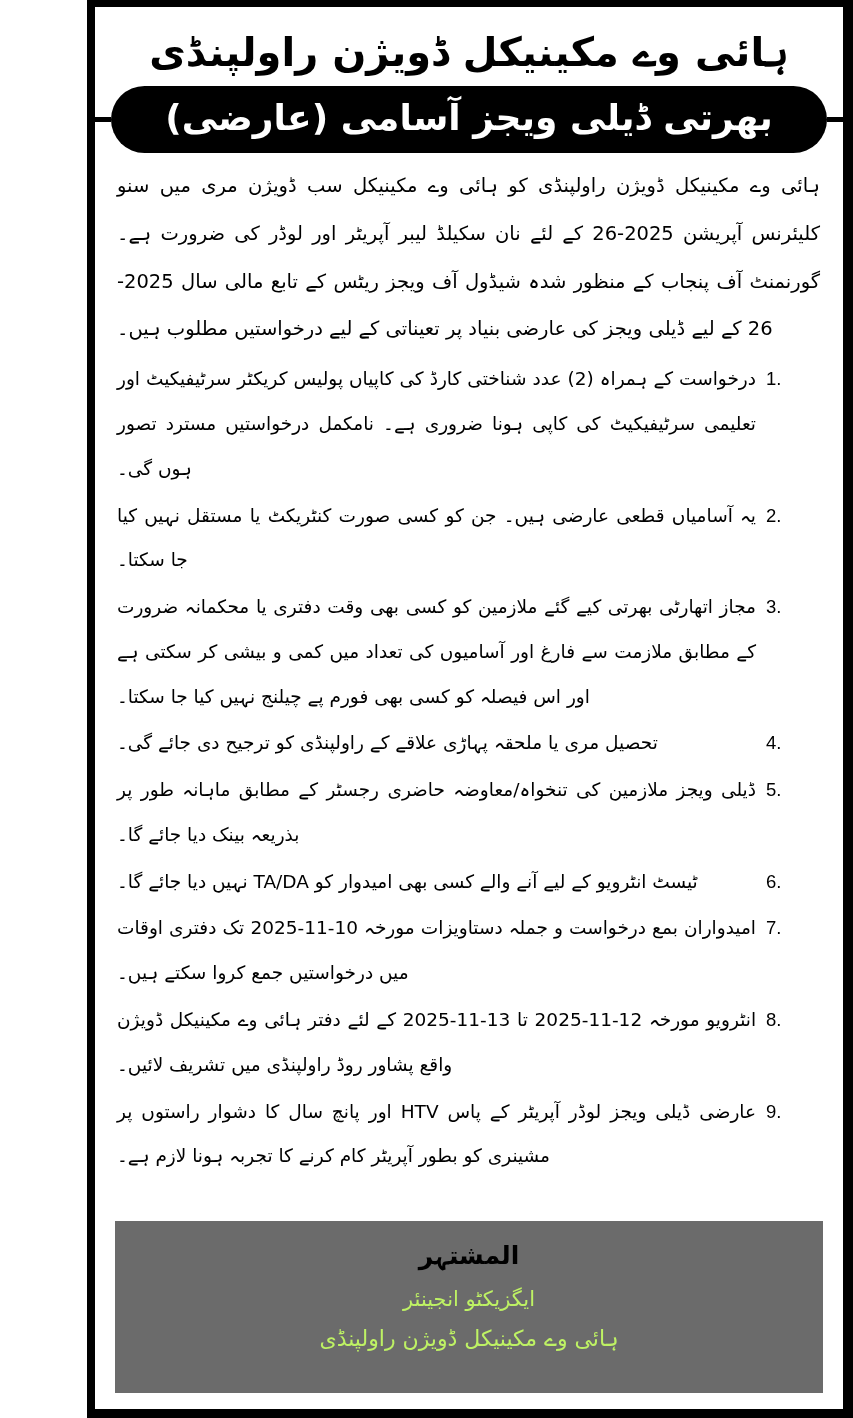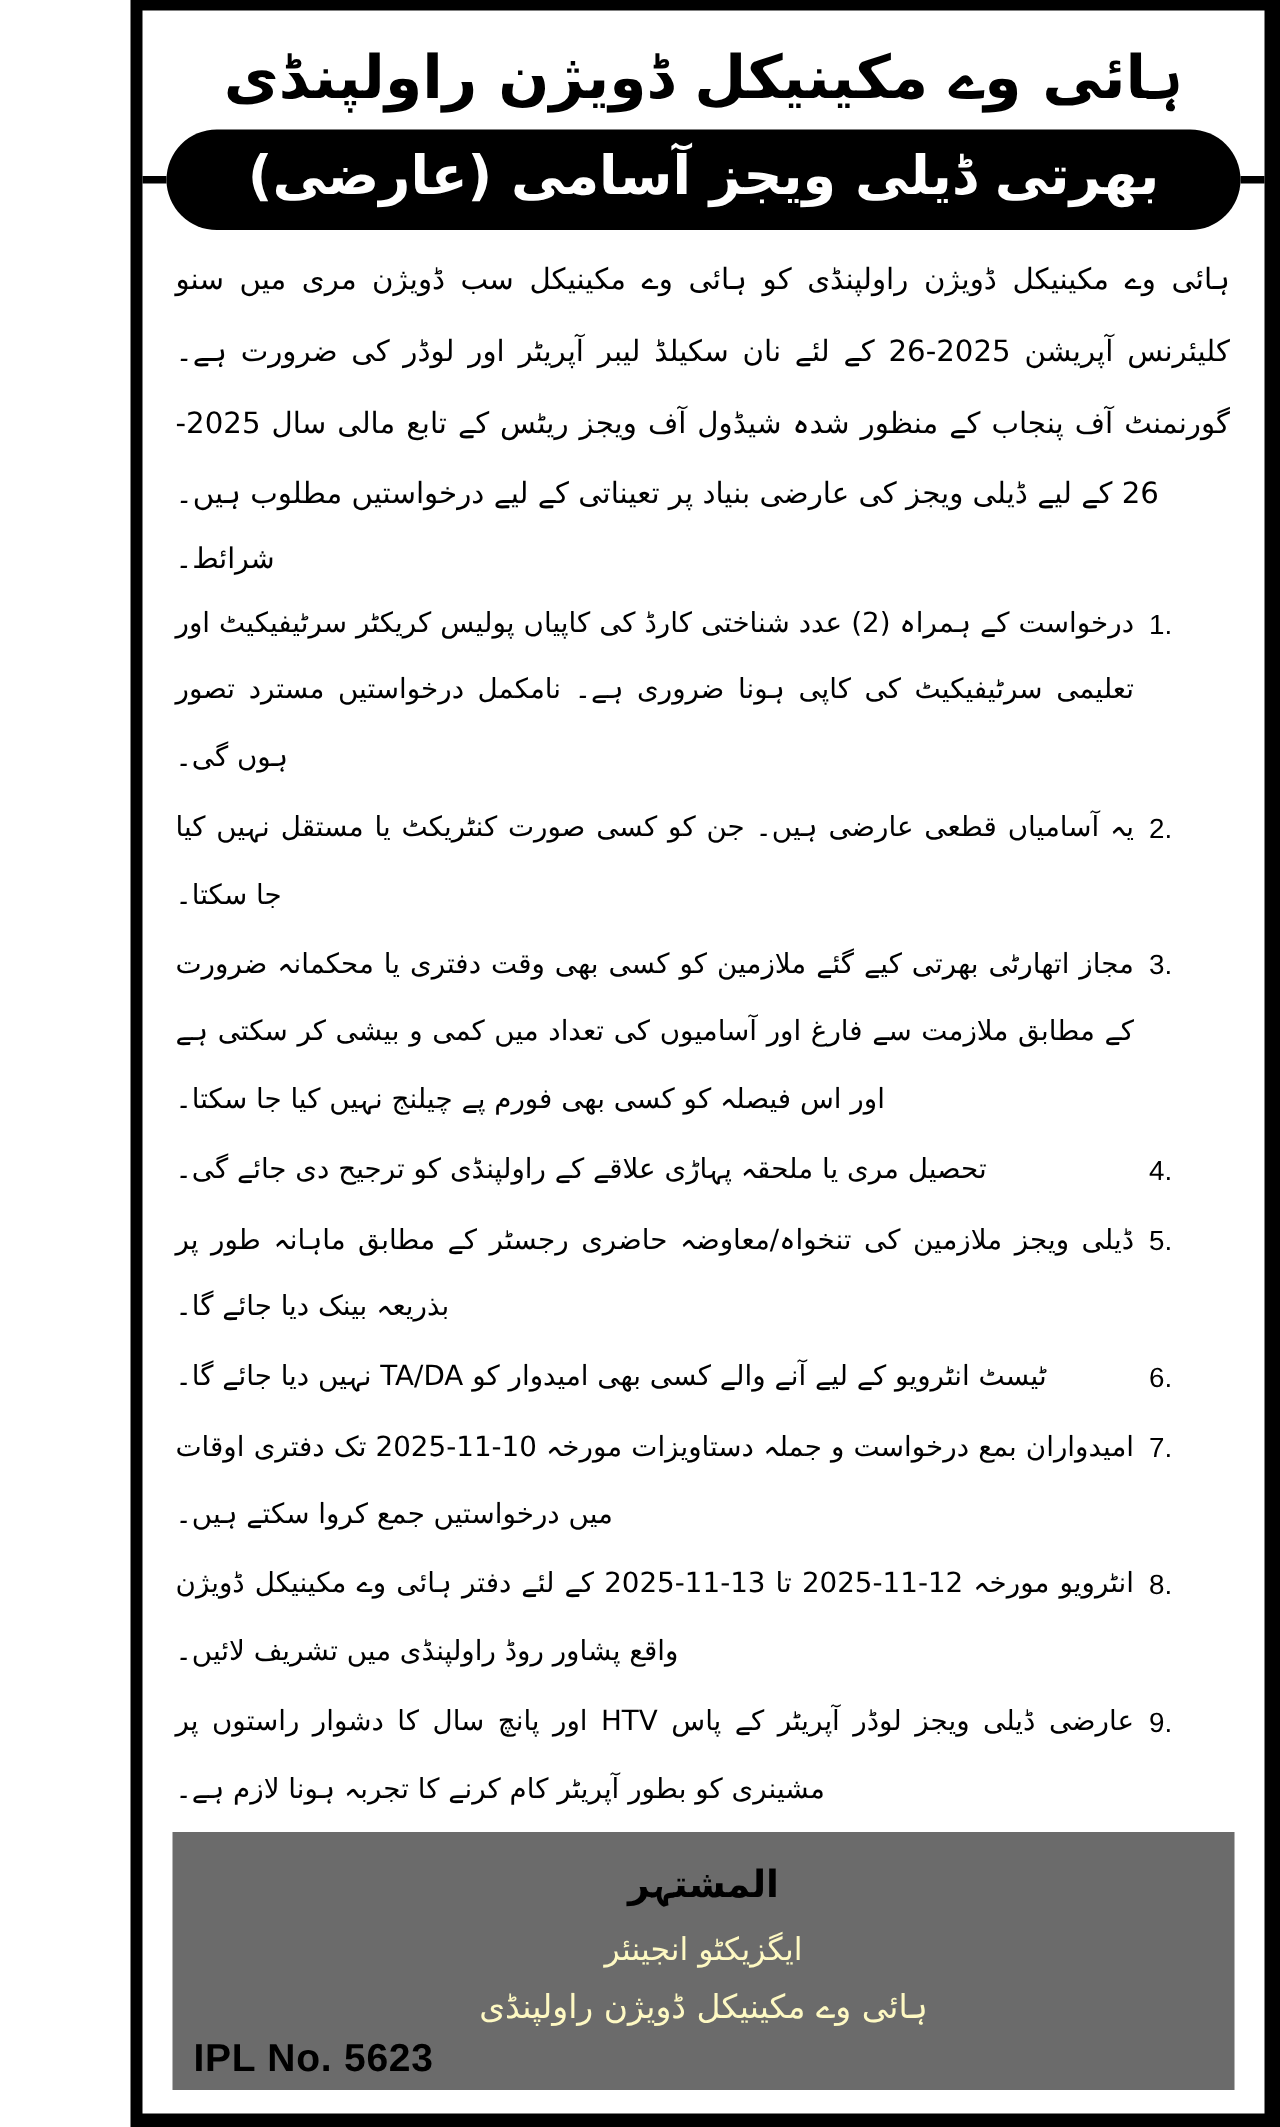"شرائط۔" div.conditions-label { html: <div>شرائط۔</div> -> none }
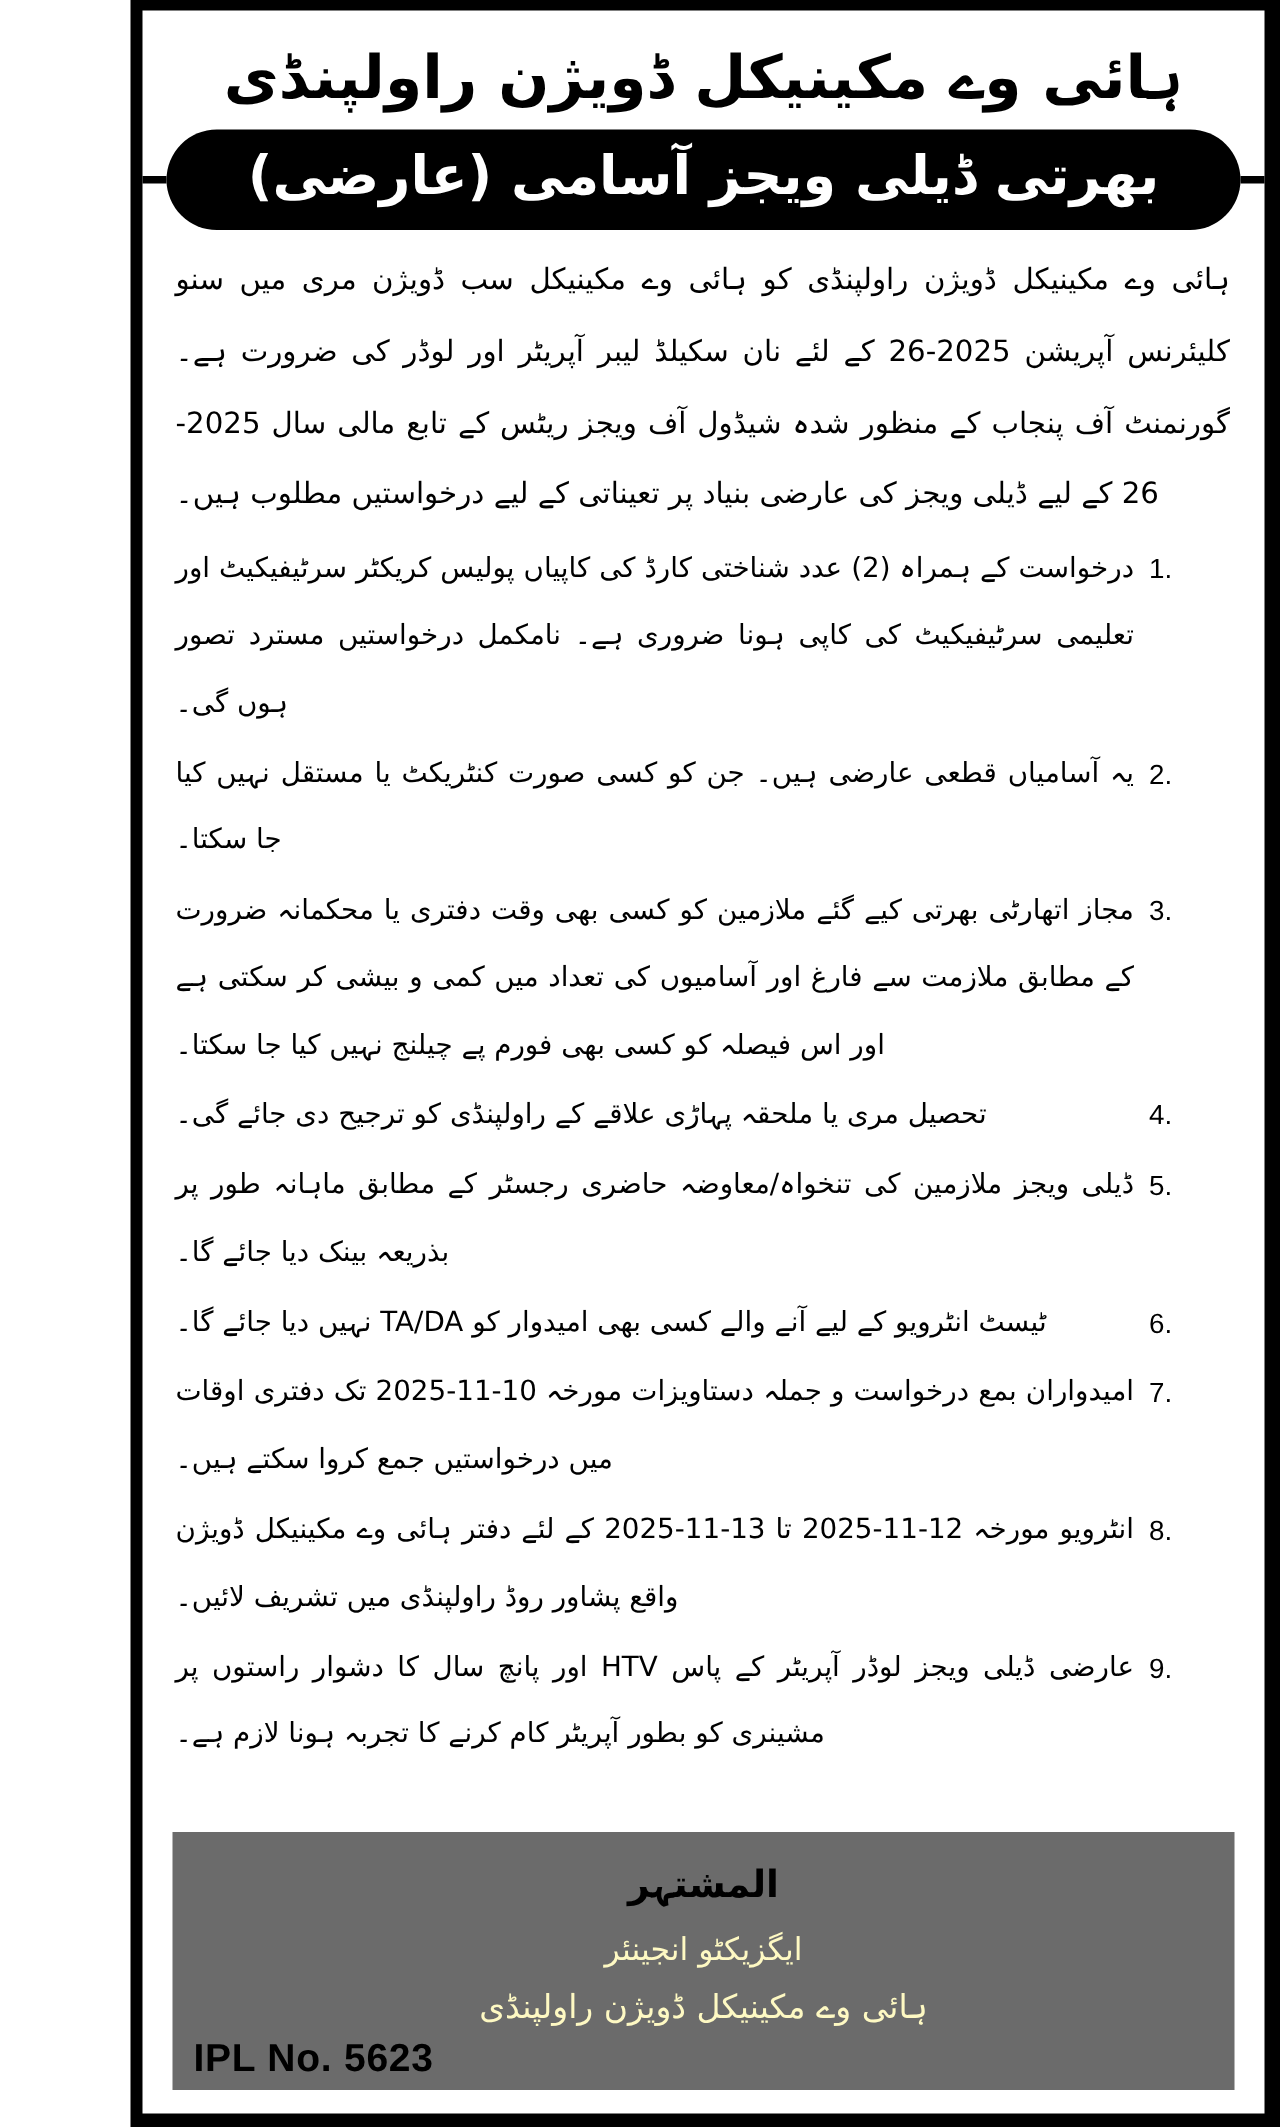"ایگزیکٹو انجینئر" .sig-line { color: #fef9c3 -> #bef264 }
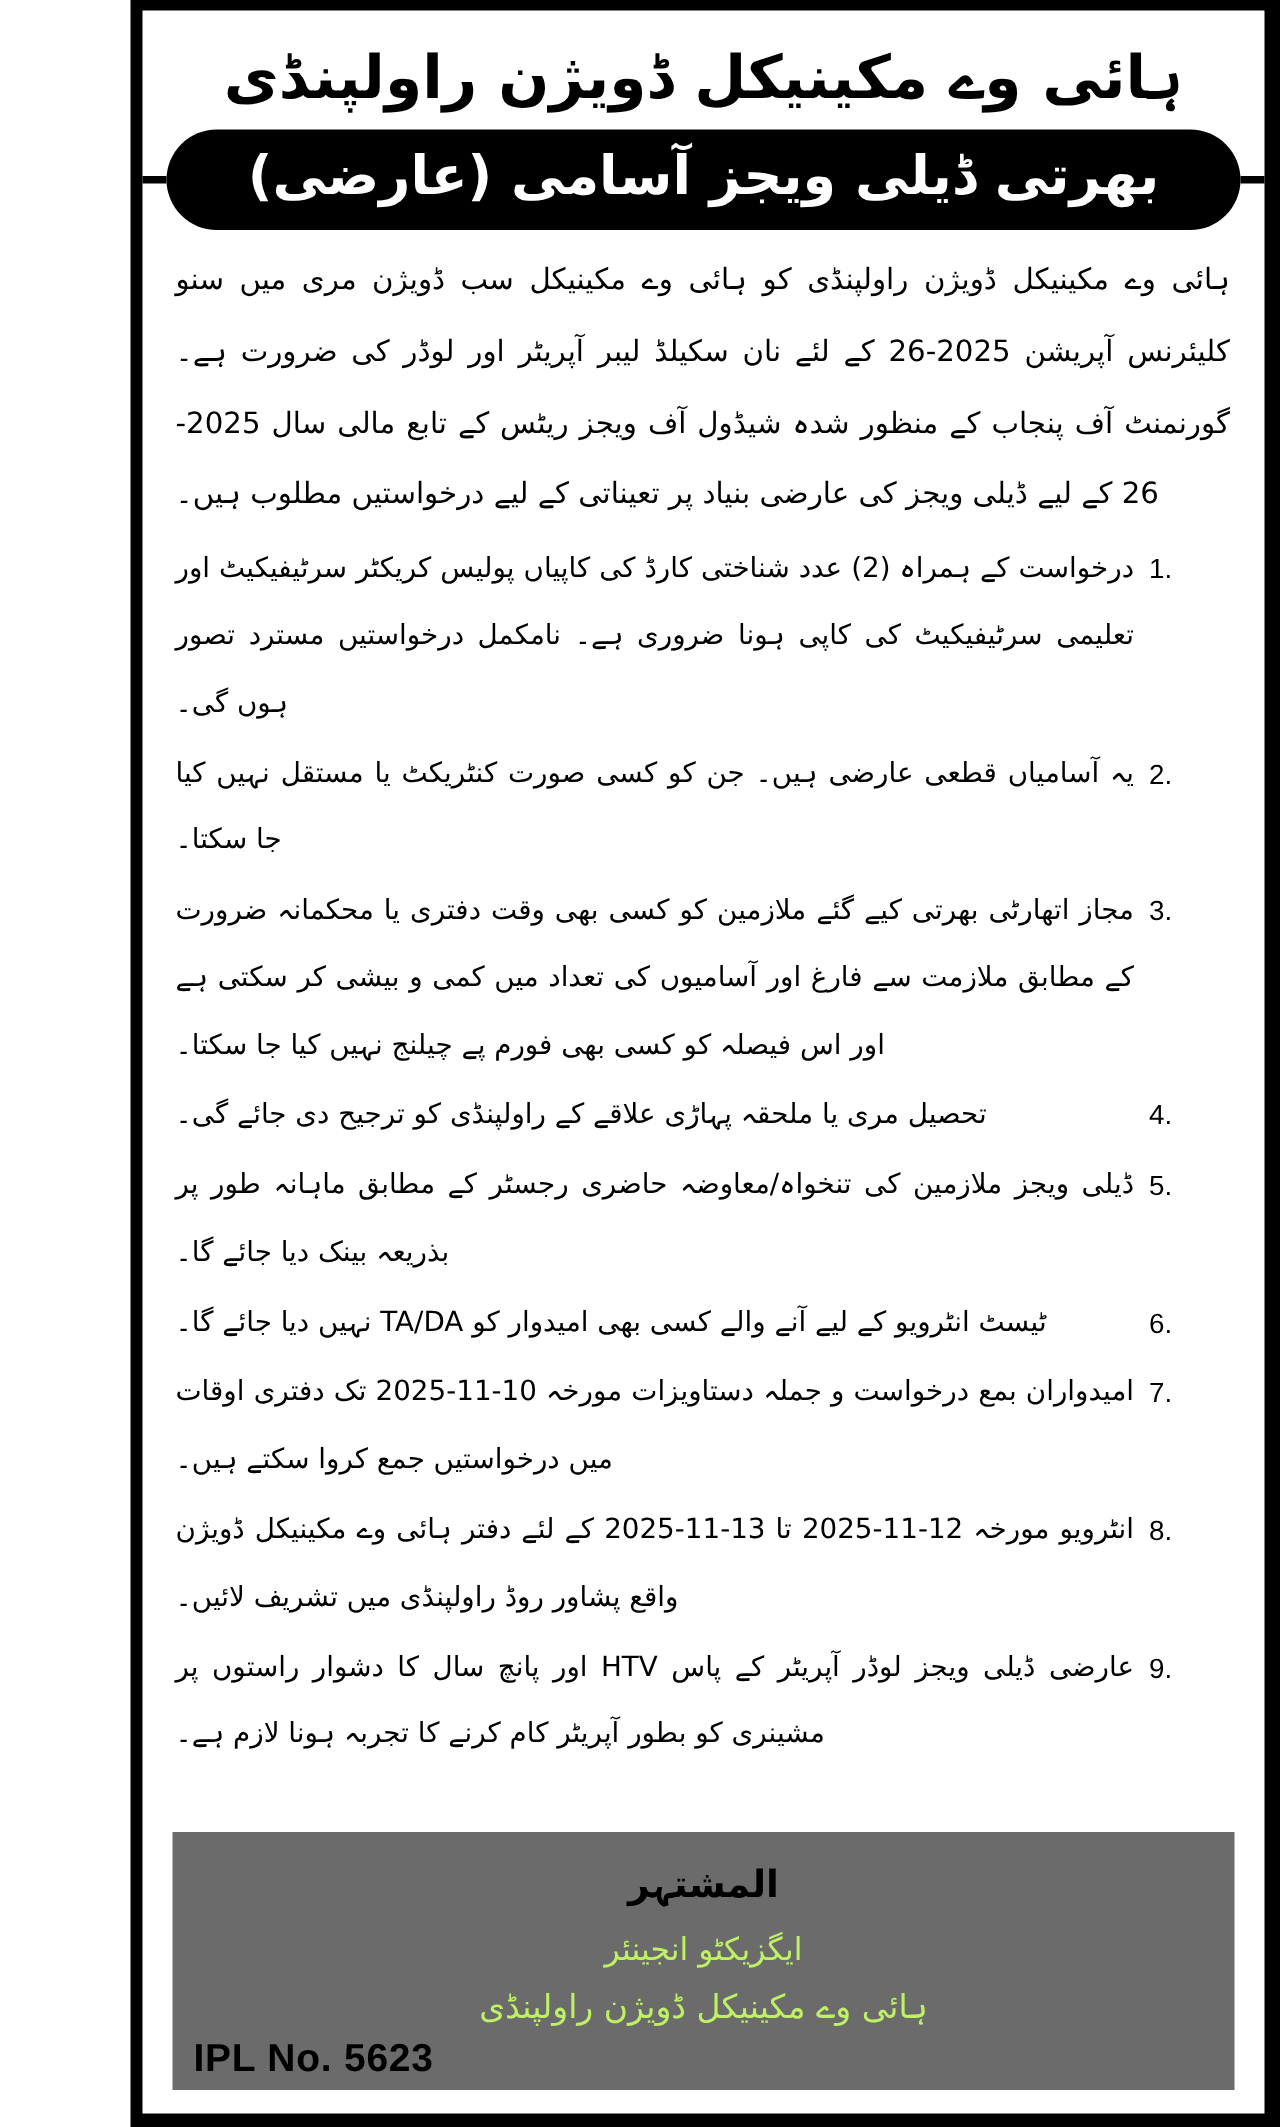"IPL No. 5623" div.ipl-no { html: <div>IPL No. 5623</div> -> none }
